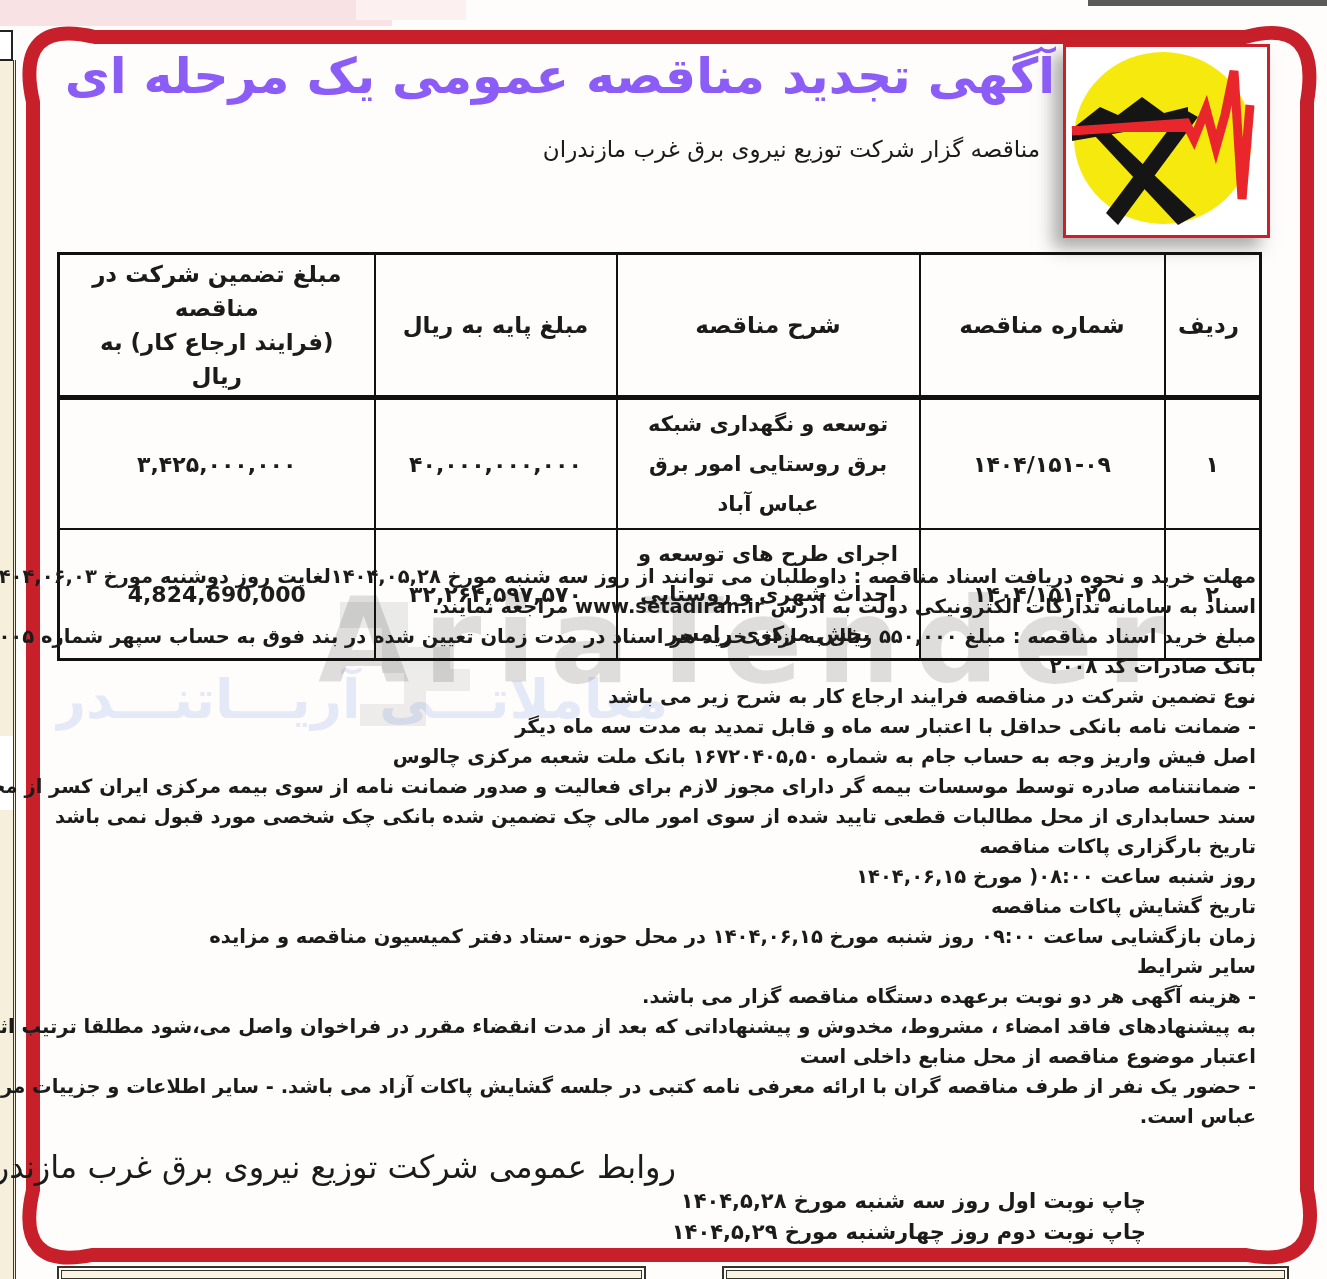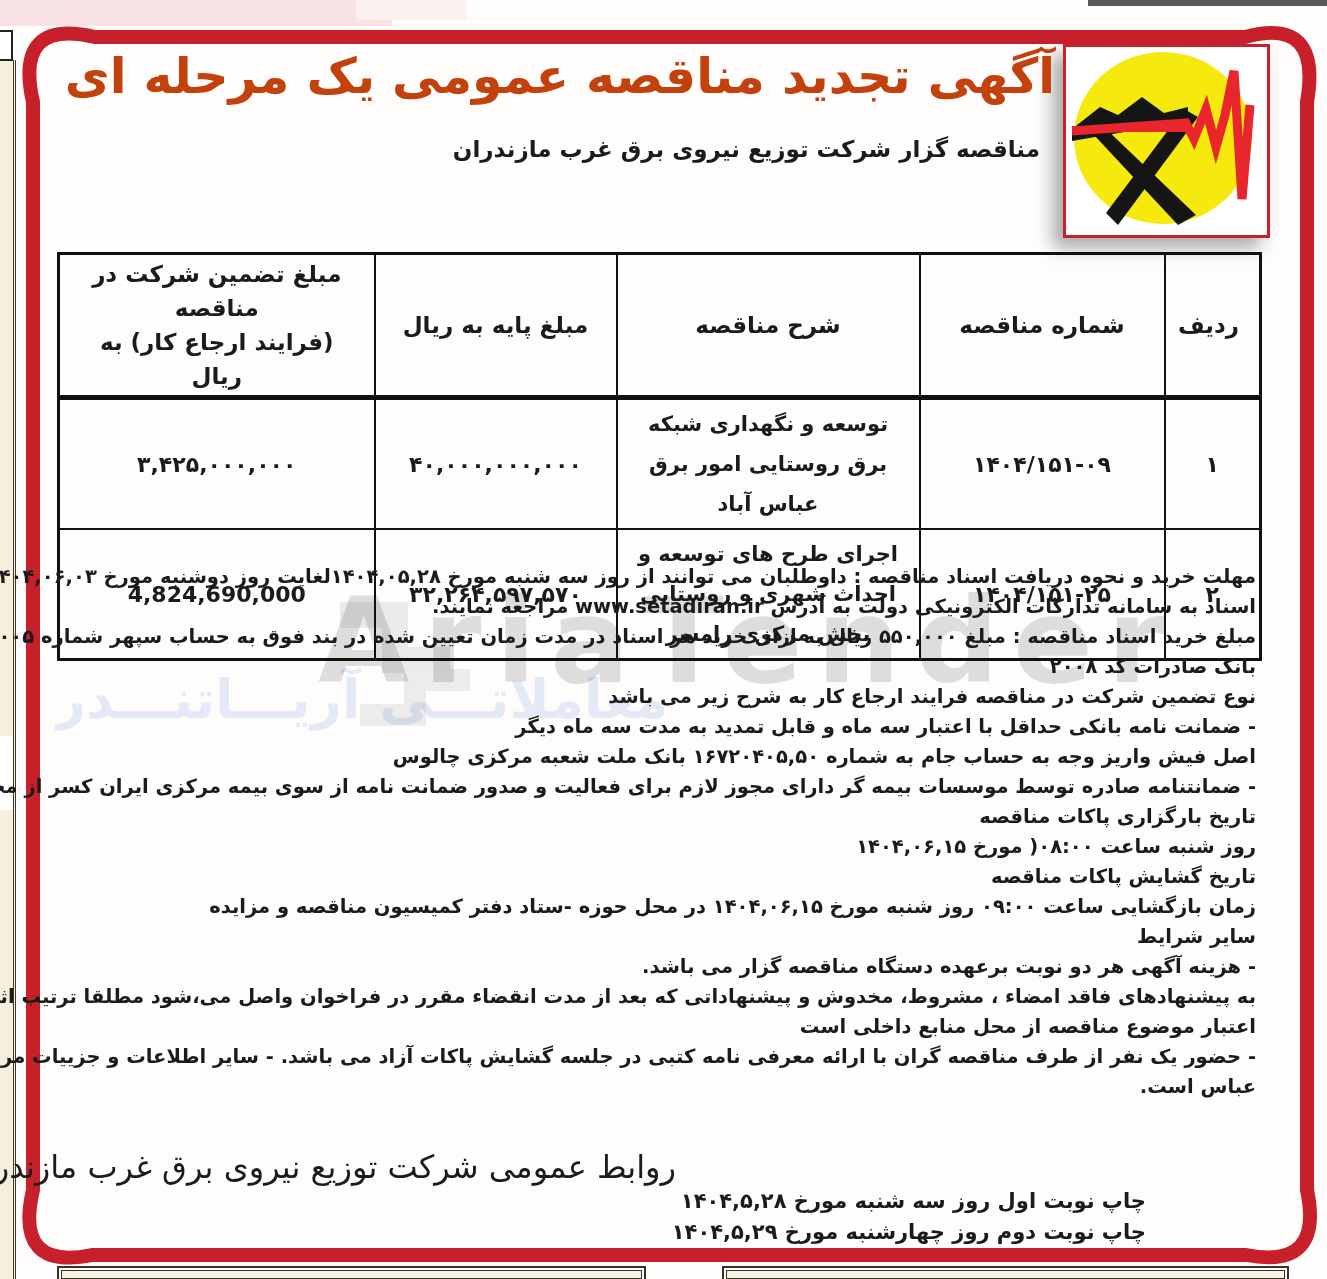"آگهی تجدید مناقصه عمومی یک" .title { color: #c2410c -> #8b5cf6 }
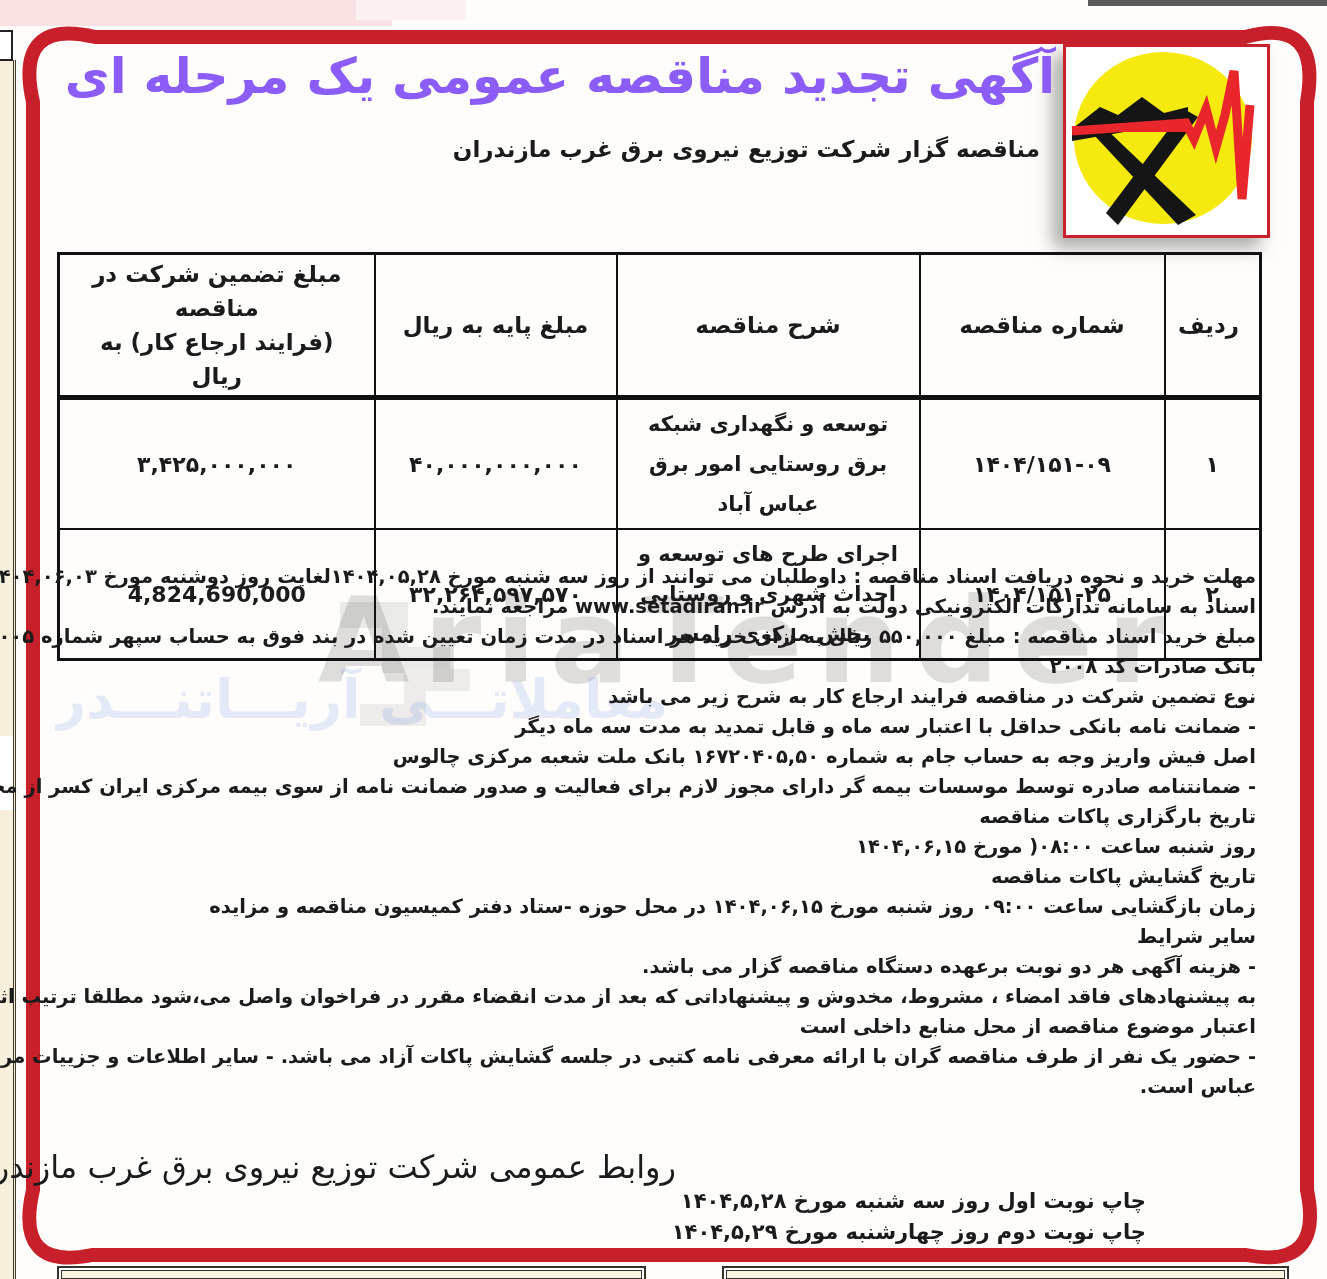"مناقصه گزار شرکت توزیع نیروی" .subhead { font-weight: bold -> normal }
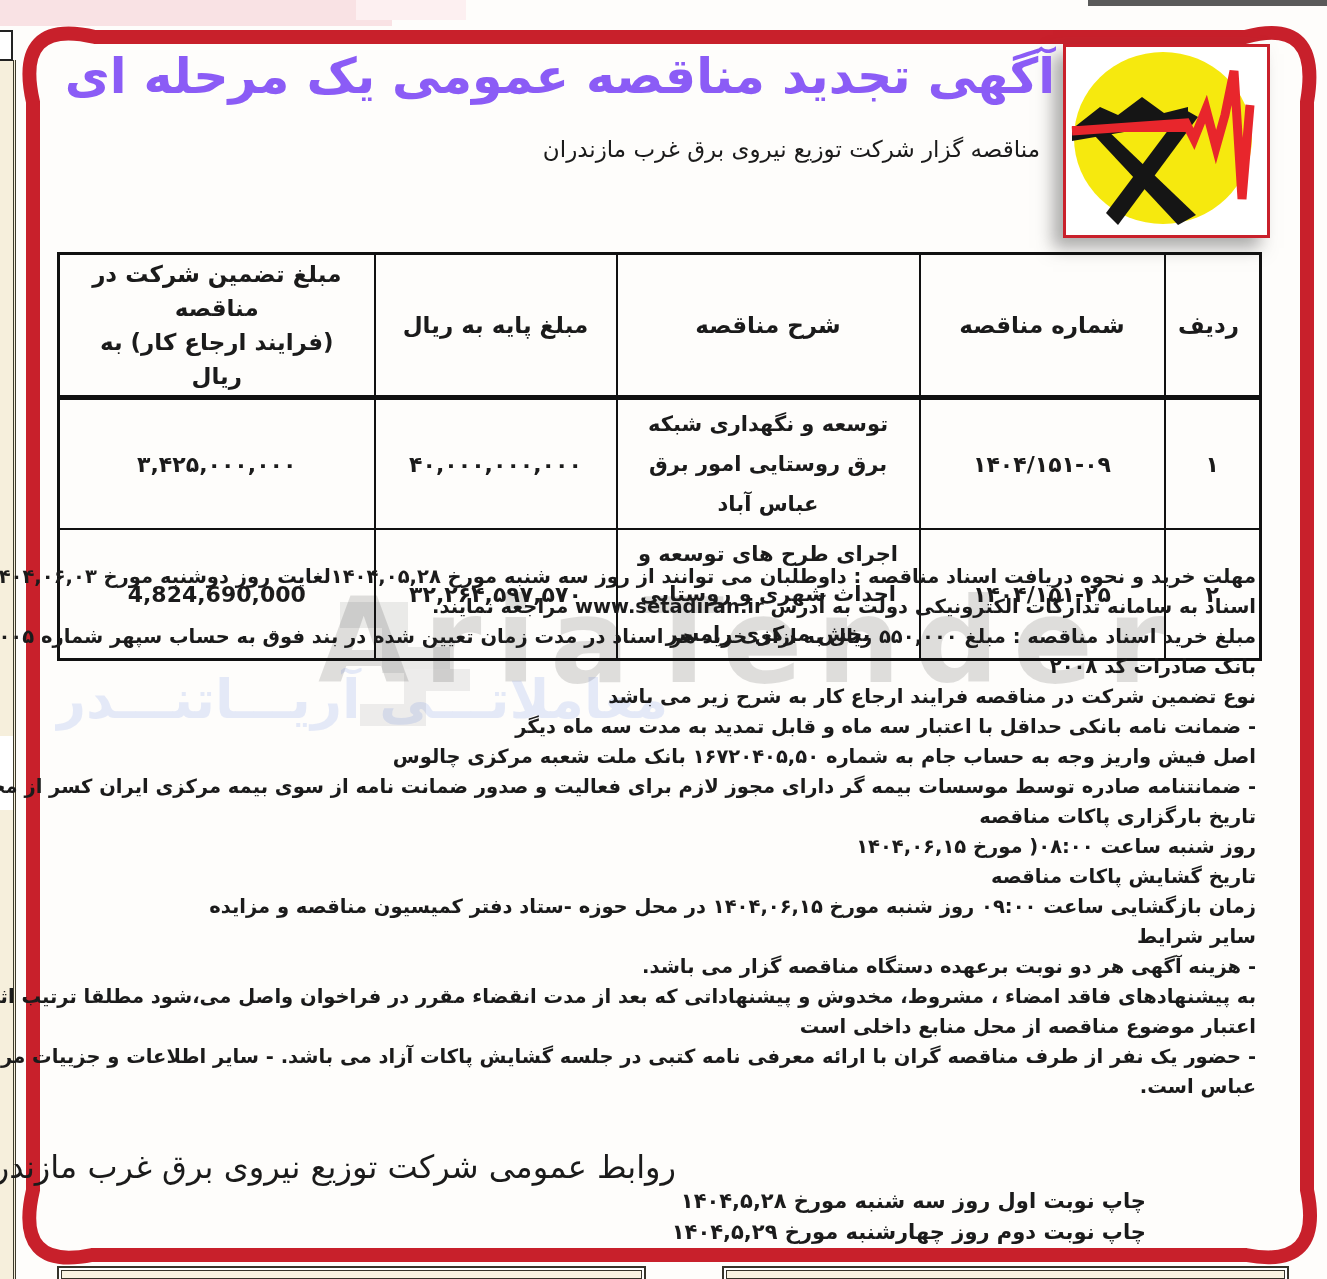"سند حسابداری از محل مطالبات" div.bline { html: none -> <div>سند حسابداری از محل مطالبات قطعی تایید شده از سوی امور مالی چک تضمین شده بانکی چک شخصی مورد قبول نمی باشد</div> }
